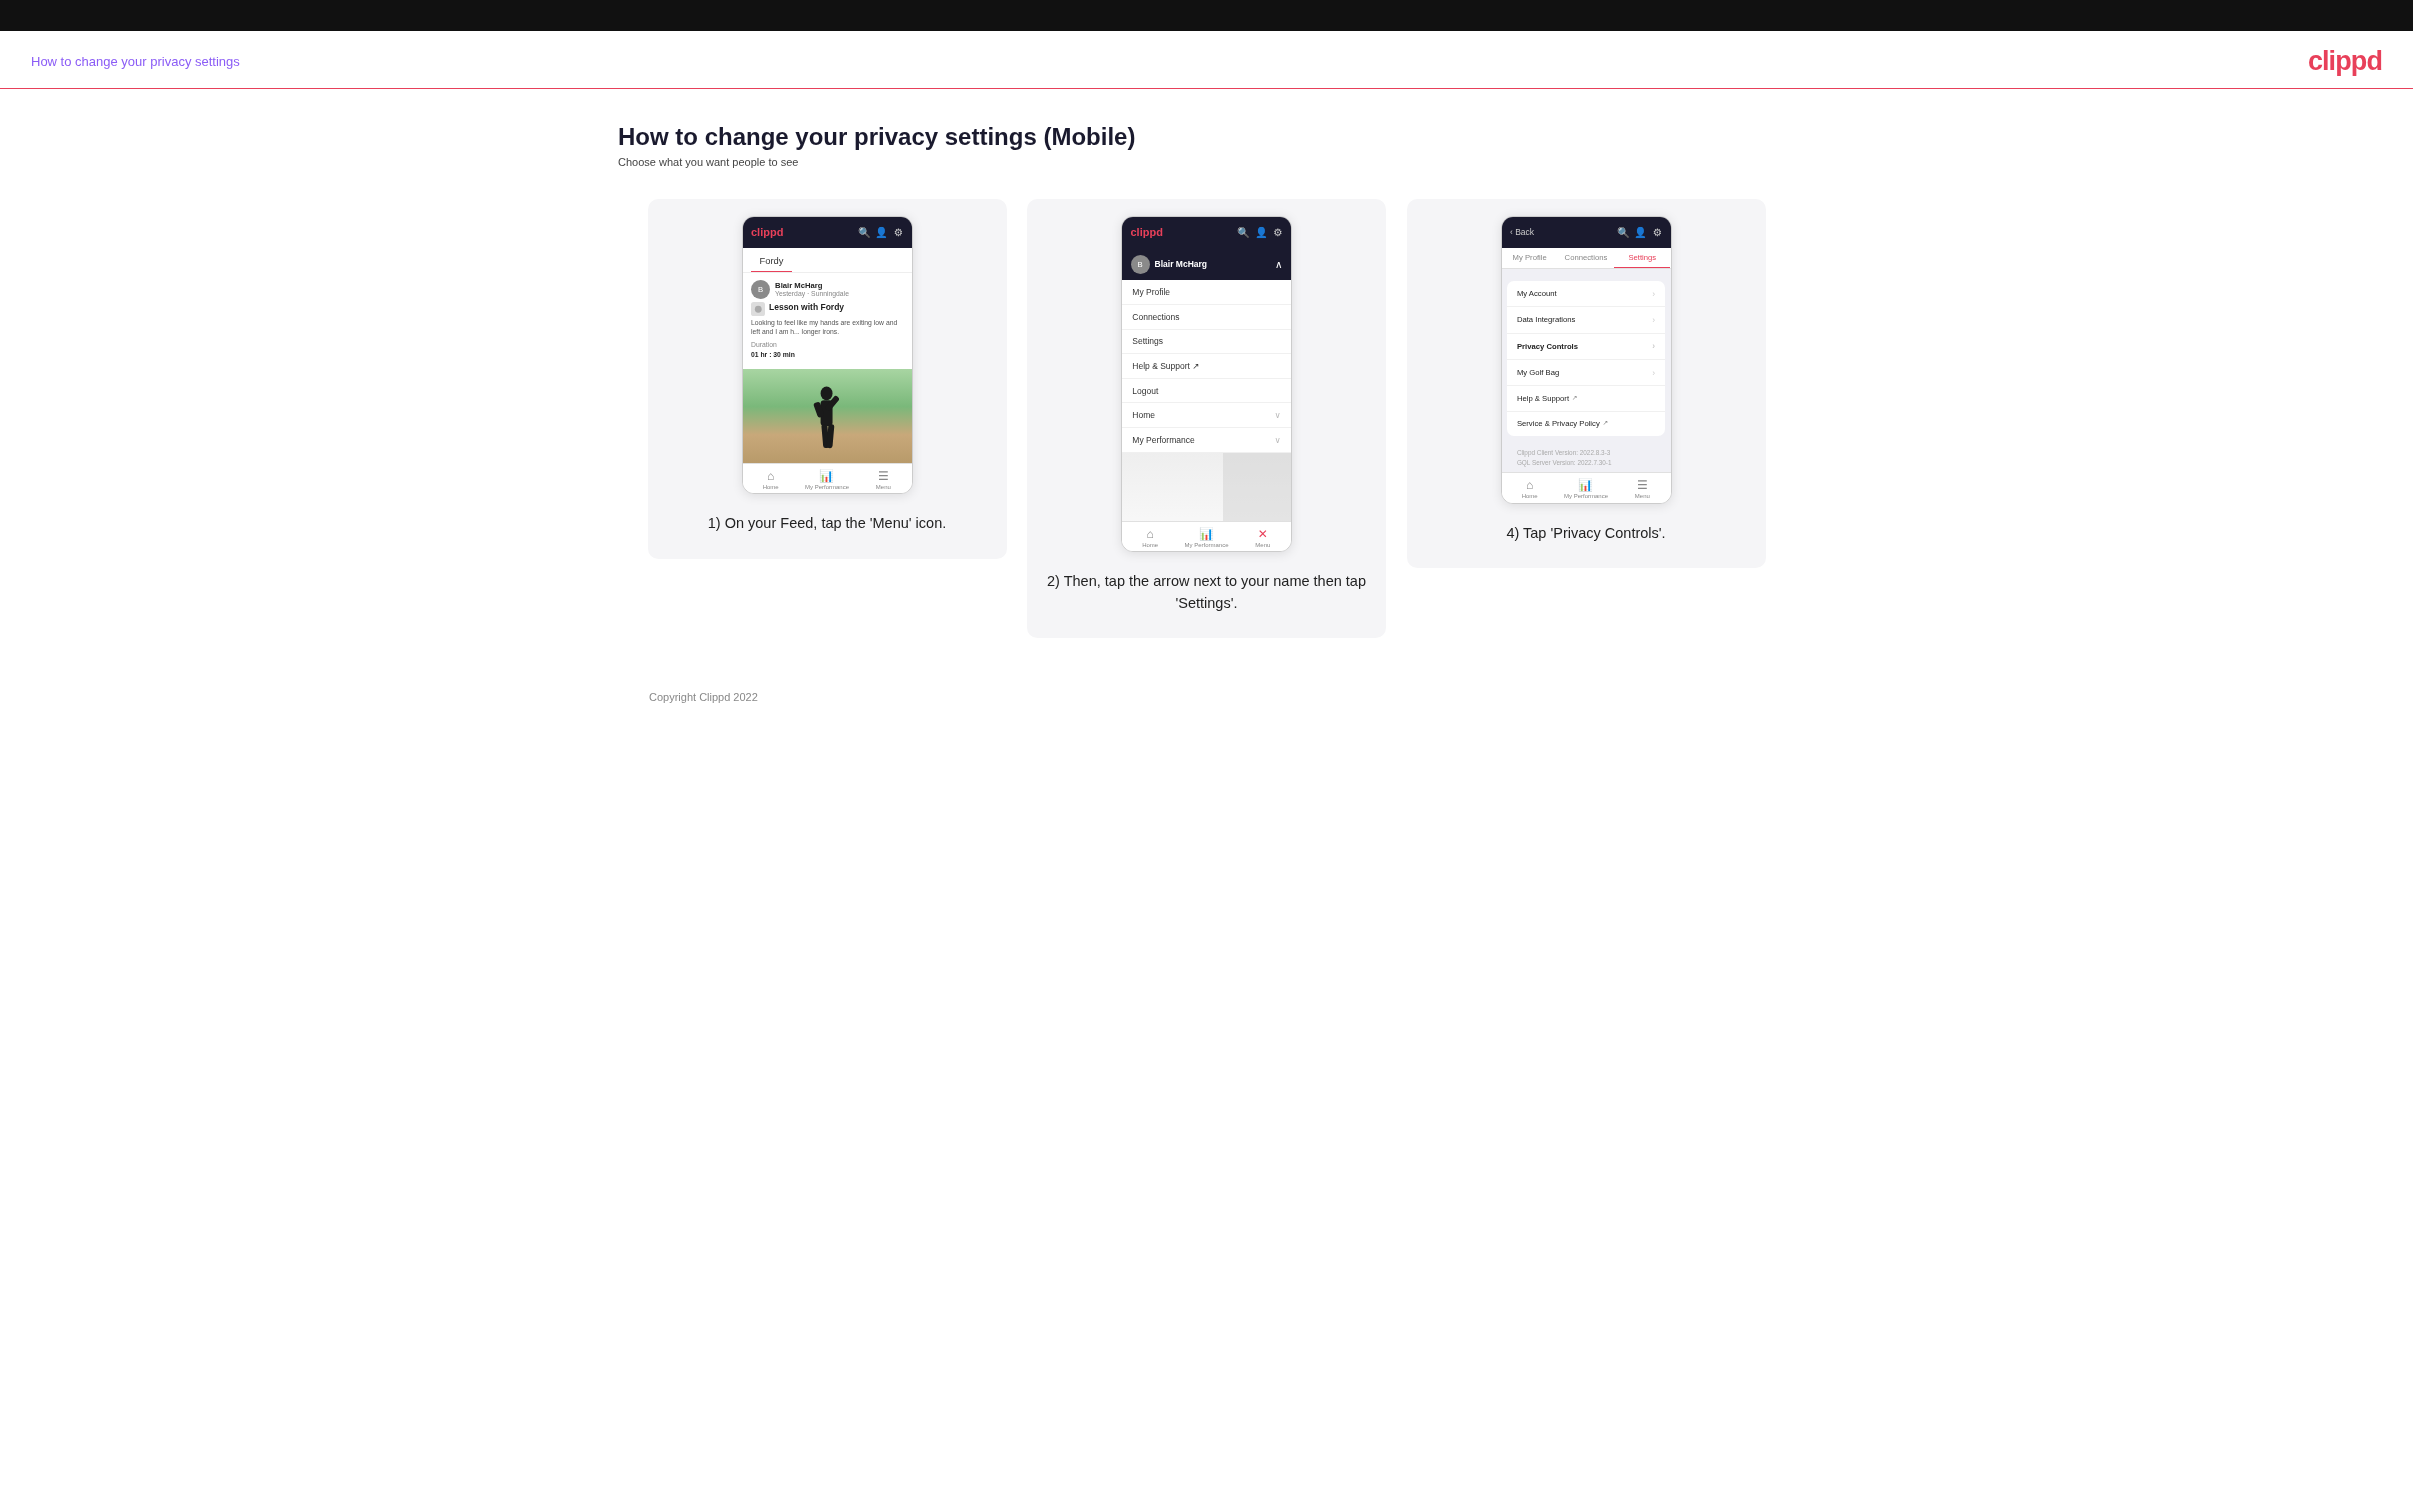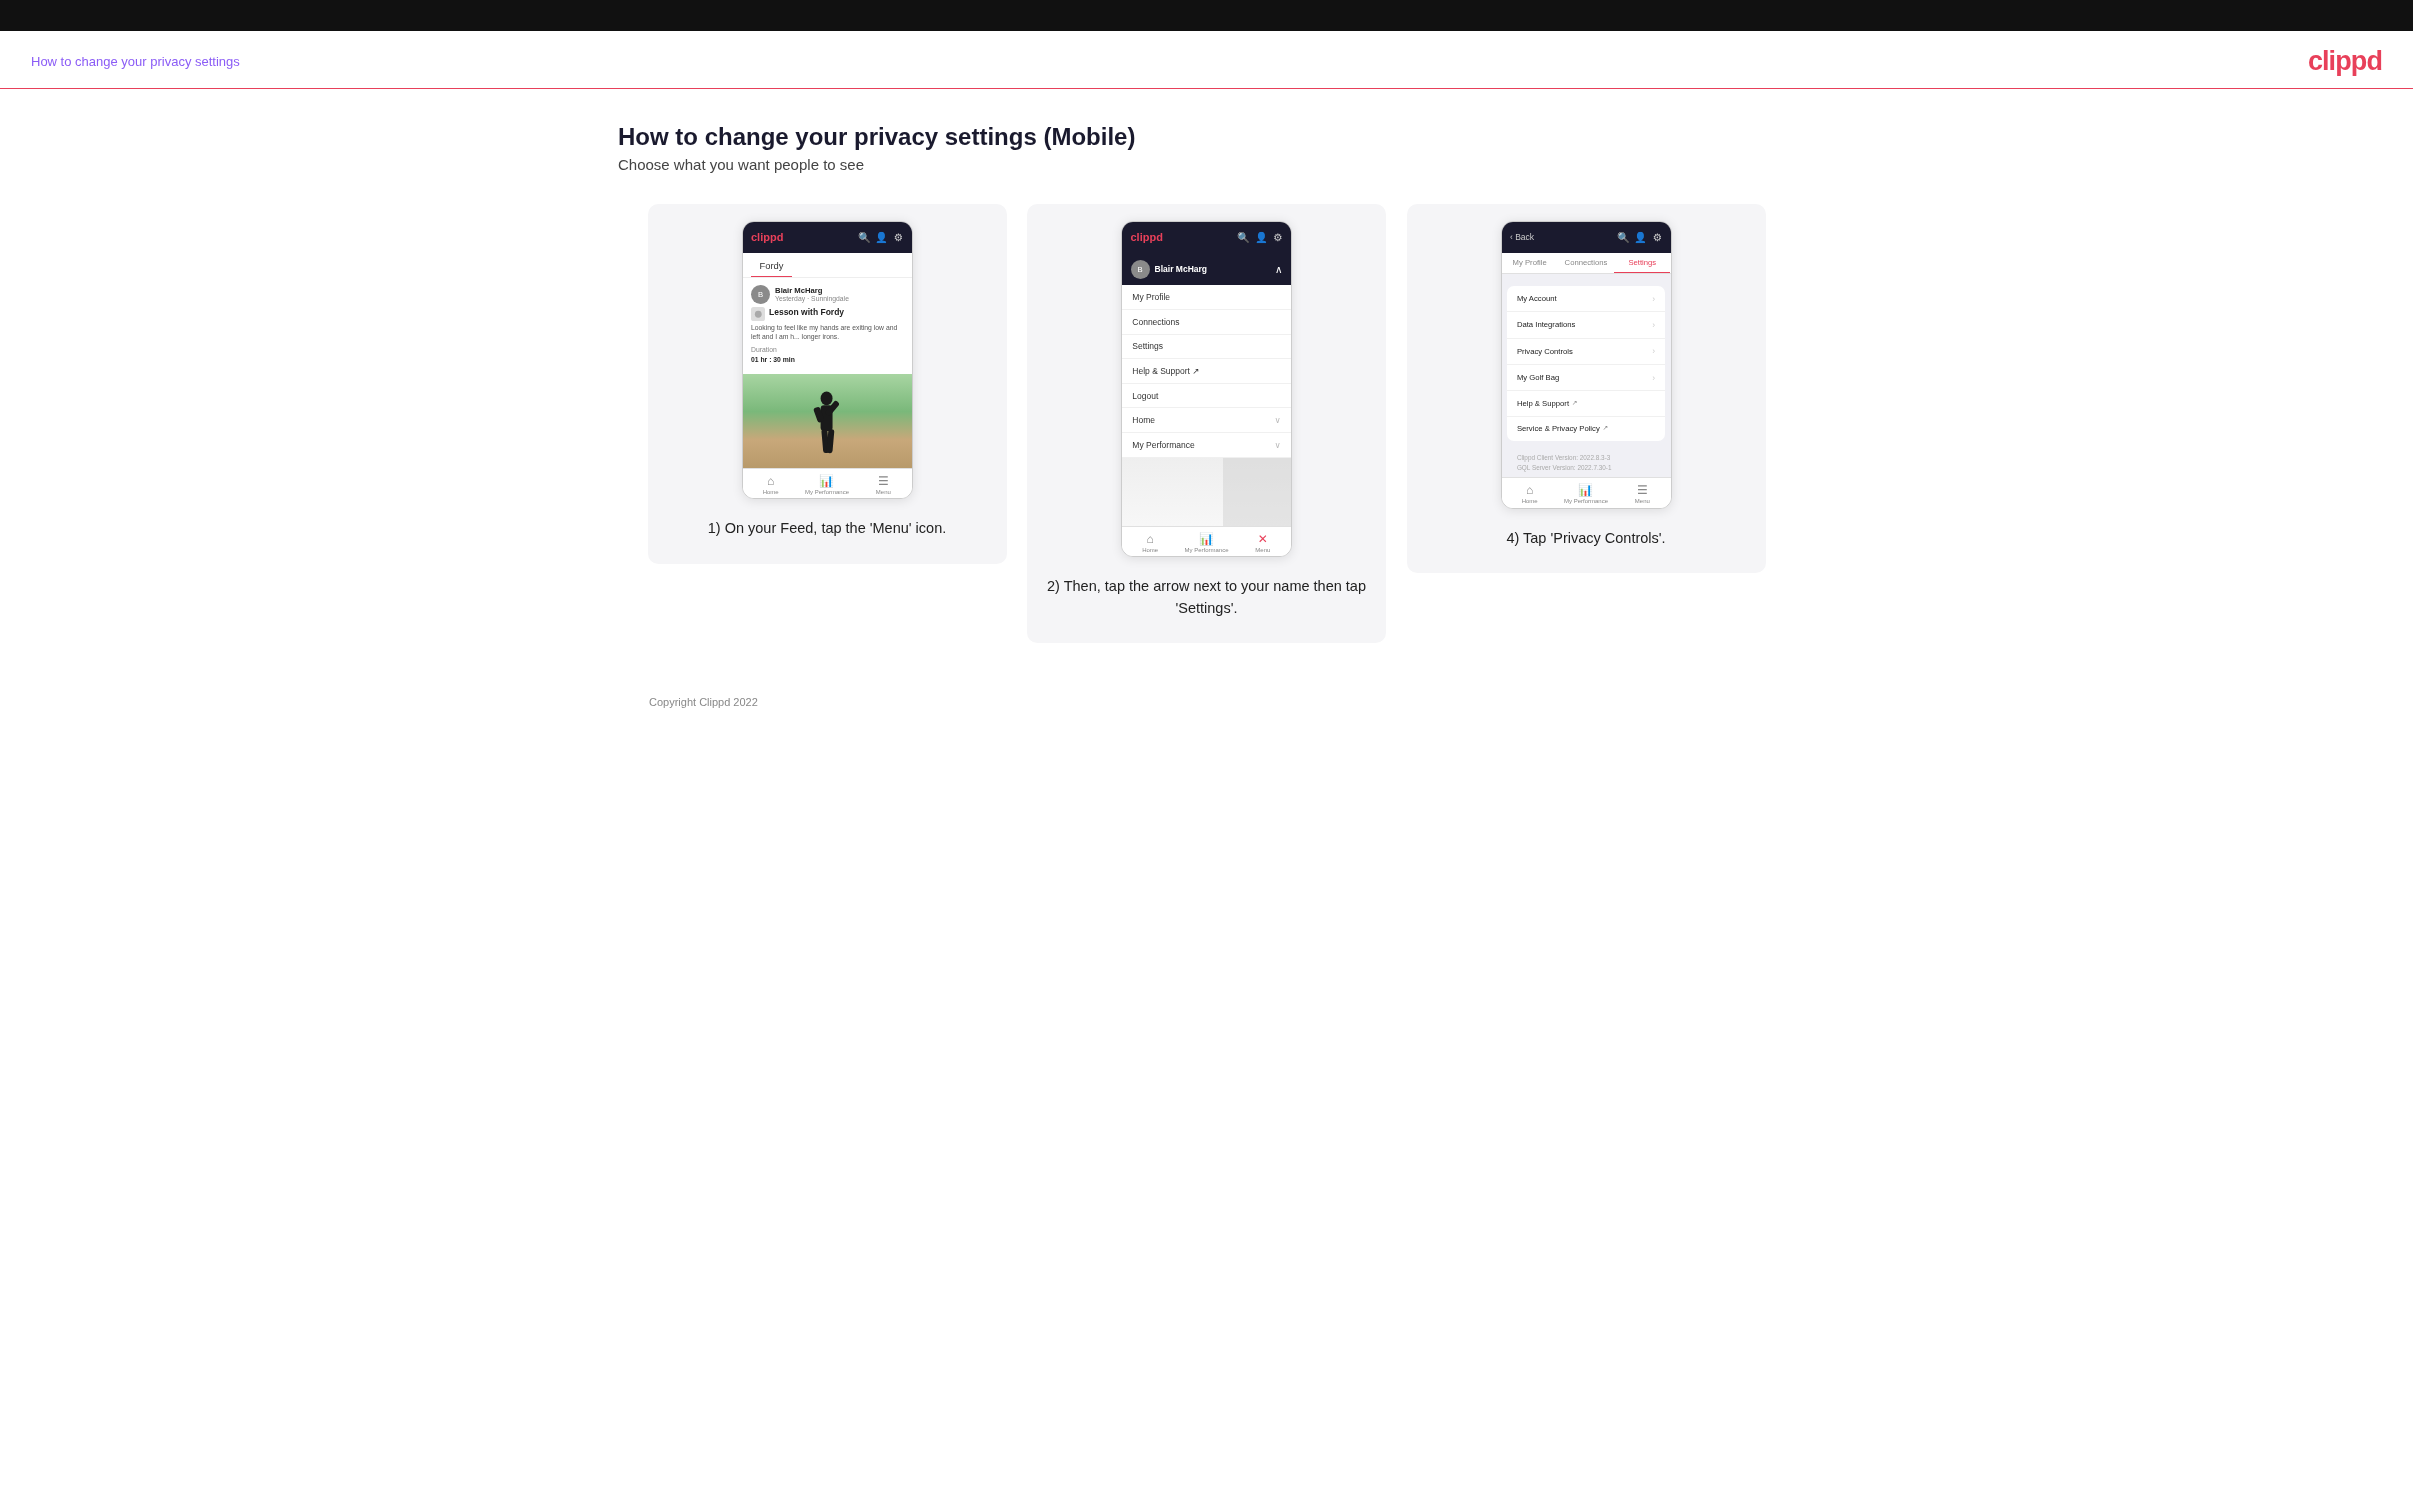"Choose what you want people" .page-subheading { font-size: 15px -> 11px }
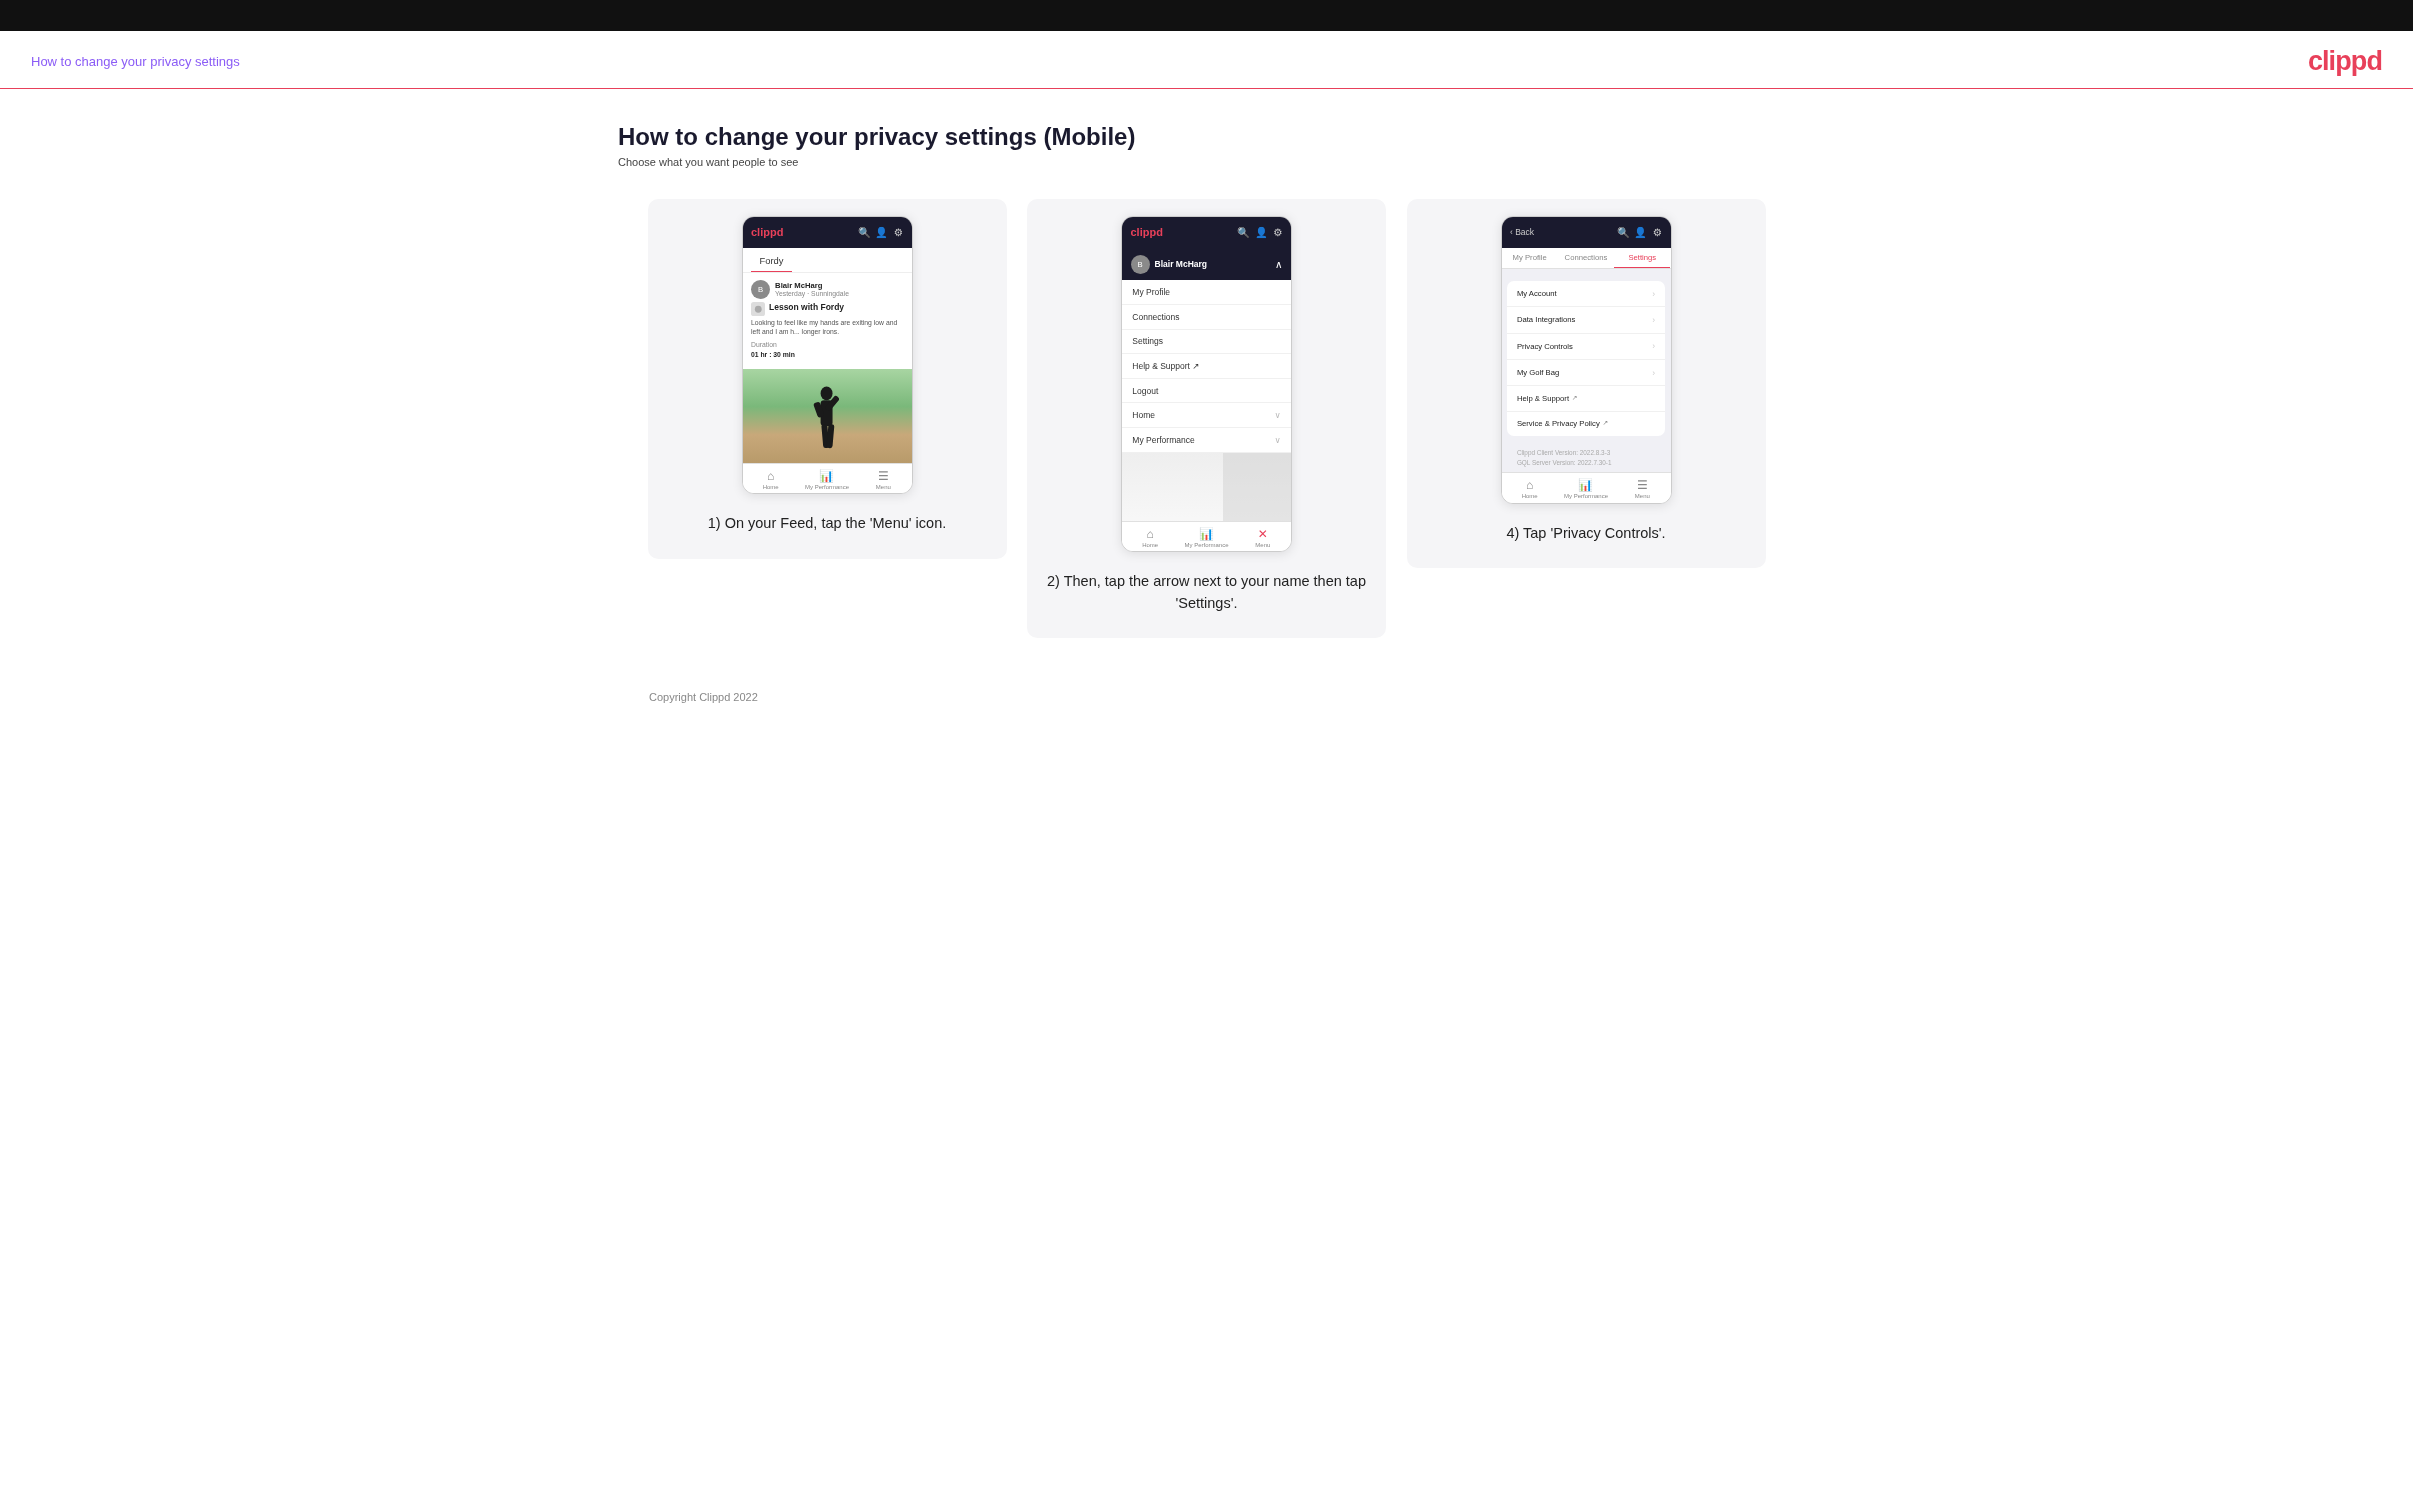"Privacy Controls" div.settings-list-item { font-weight: 400 -> 700 }
